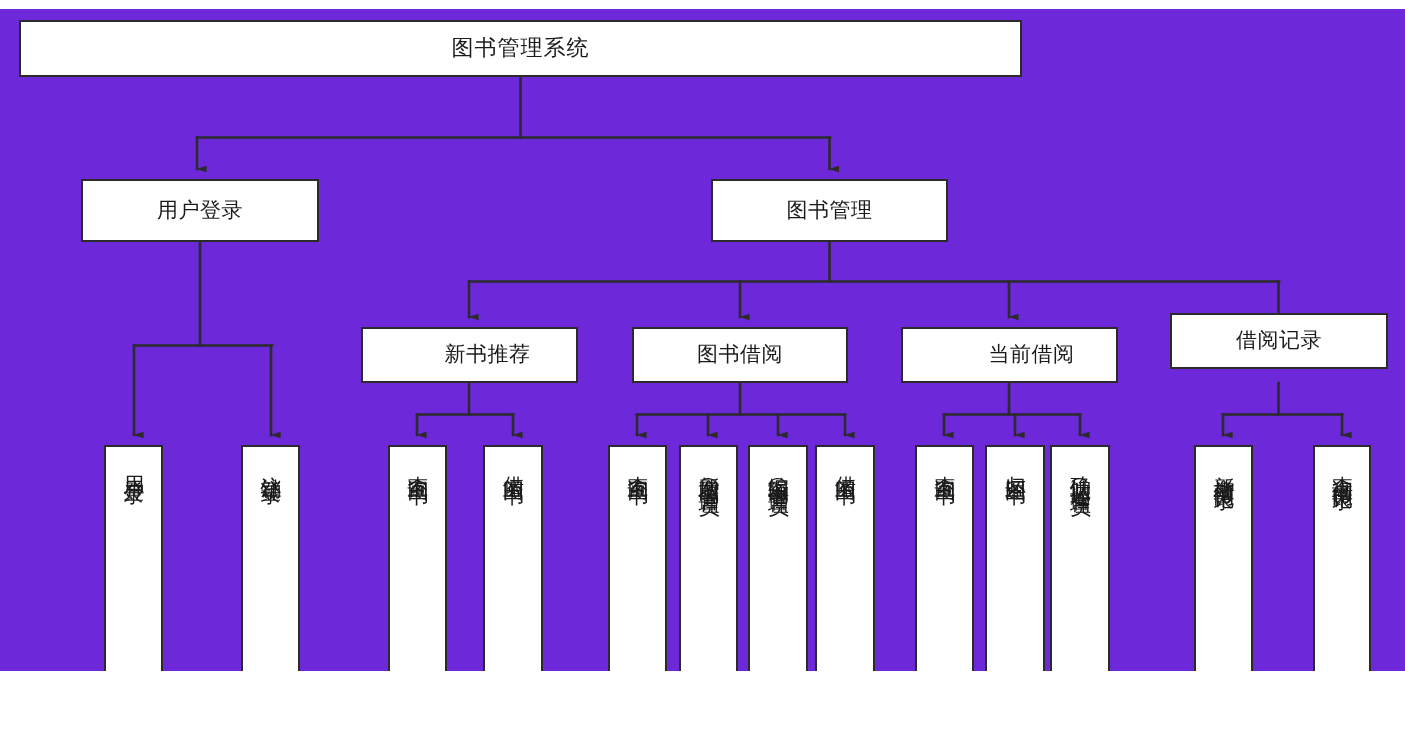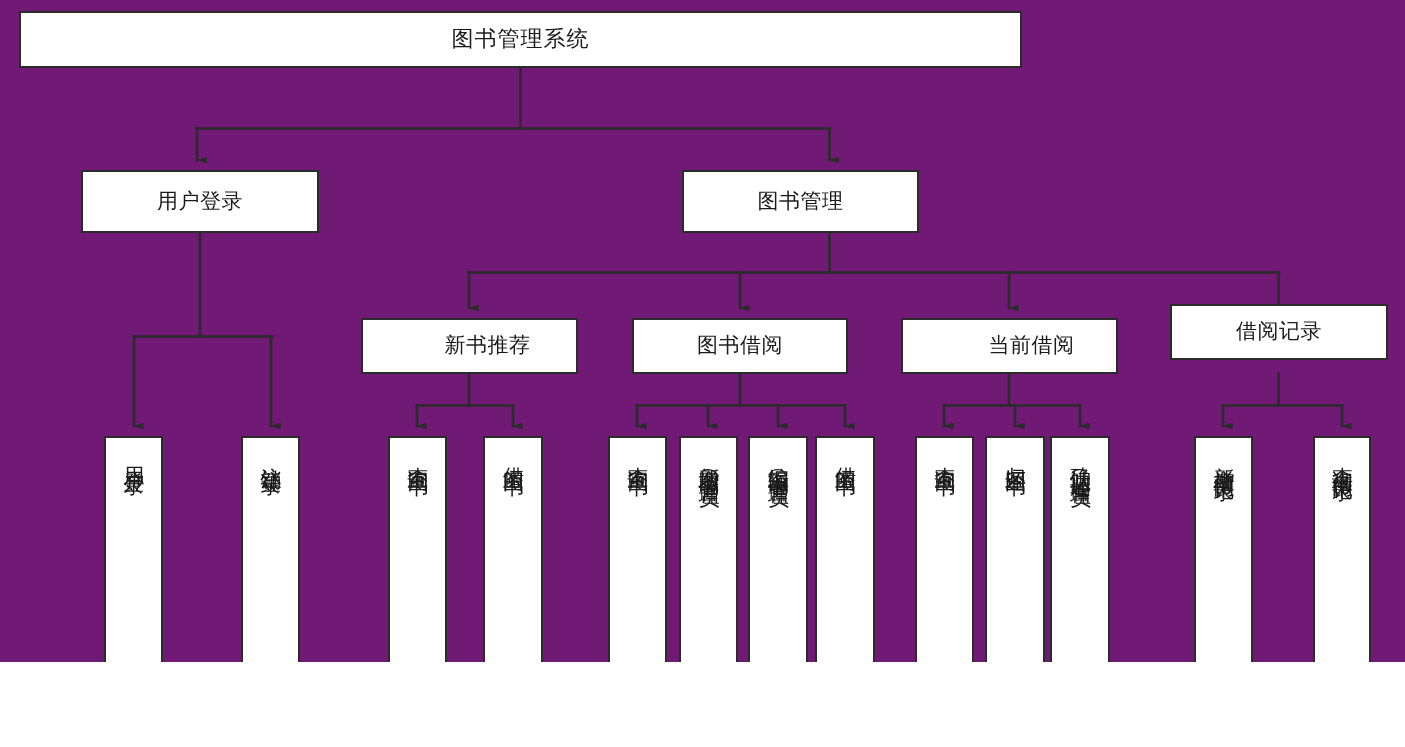"图书管理系统" #canvas { background: #701a75 -> #6d28d9; margin-top: none -> 9px }
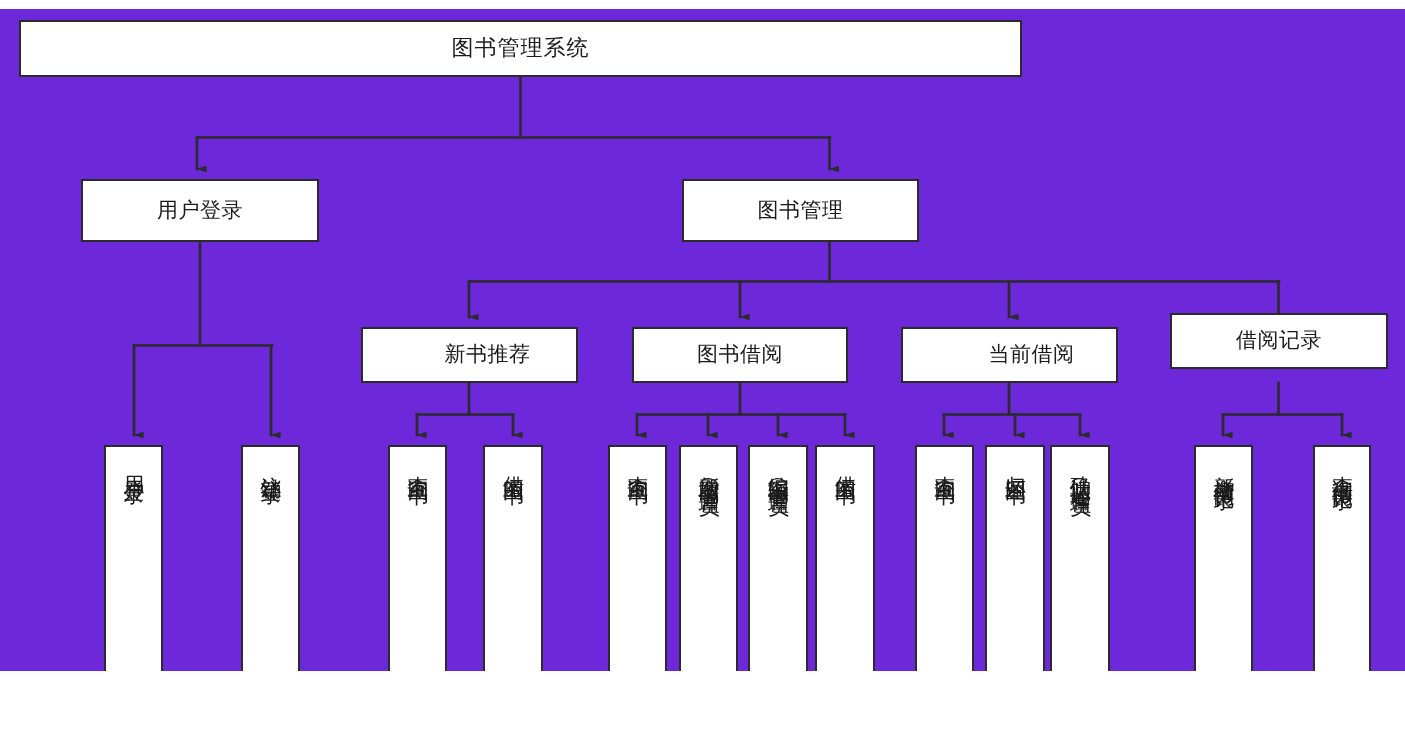"图书管理" div.node { left: 682px -> 711px }
